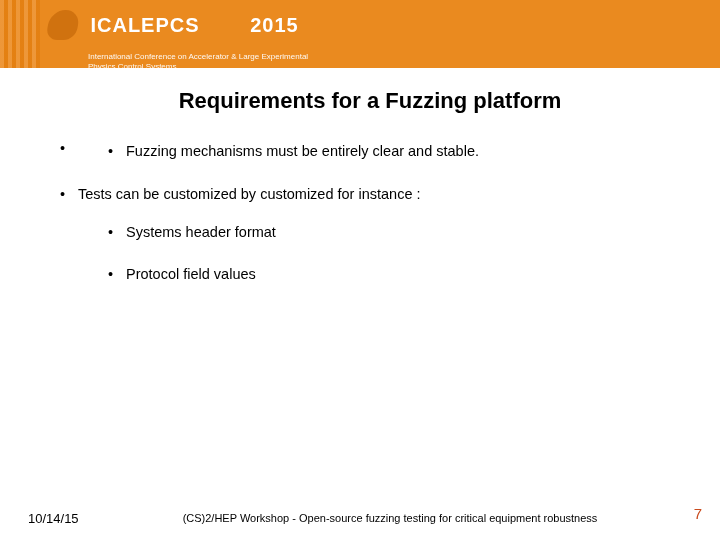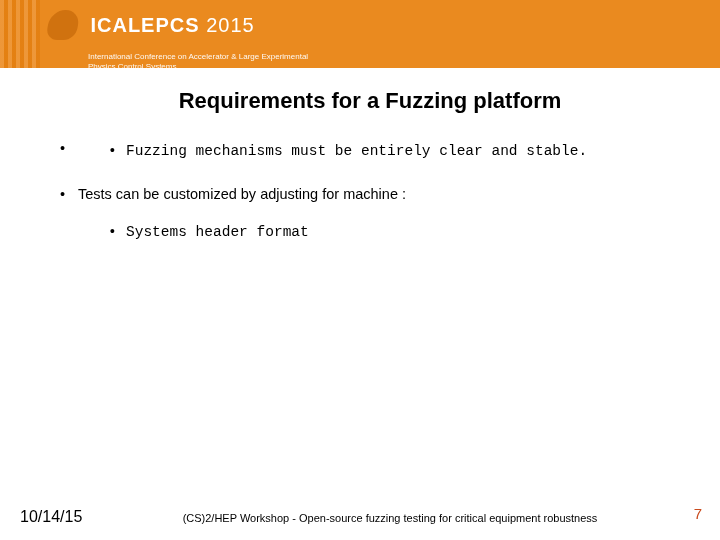"2015" .conf-year { font-weight: 400 -> 700; margin-left: none -> 44px }
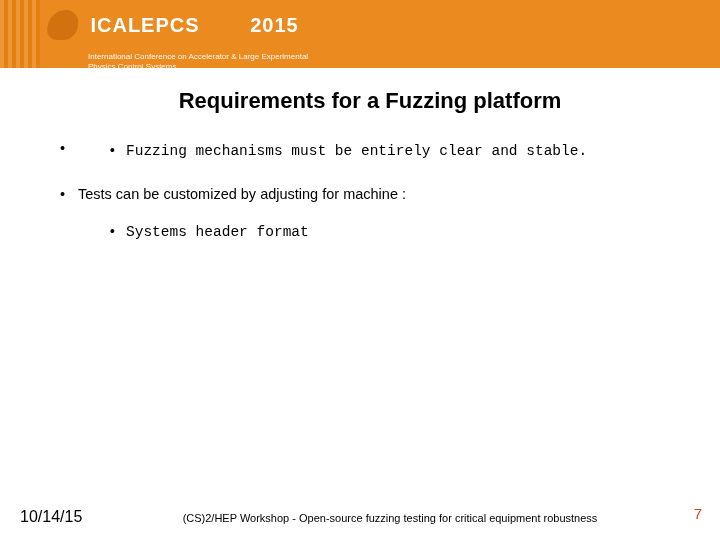"Fuzzing mechanisms must be entirely" ul.nested { font-family: Liberation Mono, monospace -> none }
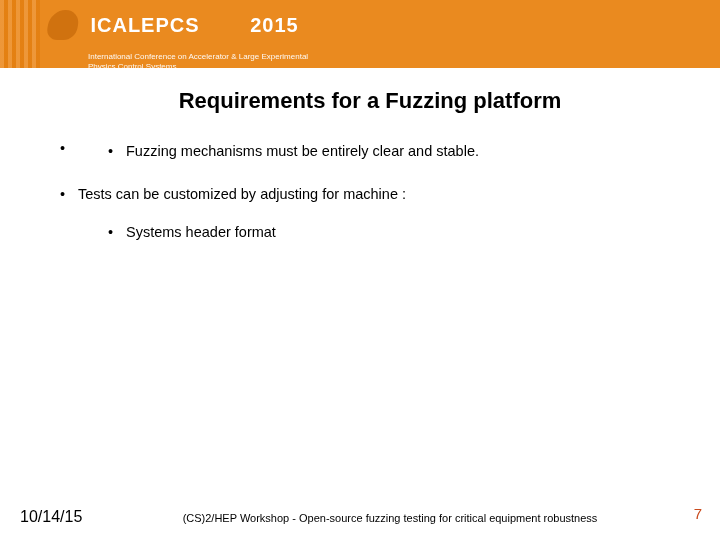"Tests can be customized by" span { text: adjusting for machine -> customized for instance }
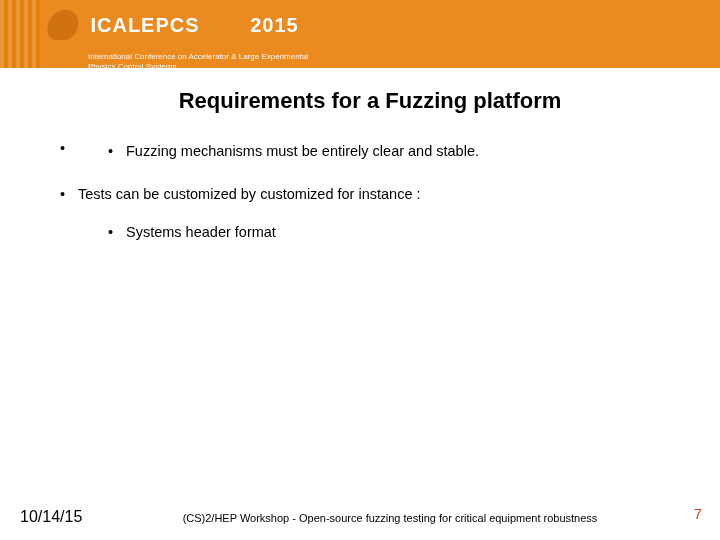"Protocol field values" li { html: none -> <li>Protocol field values</li> }
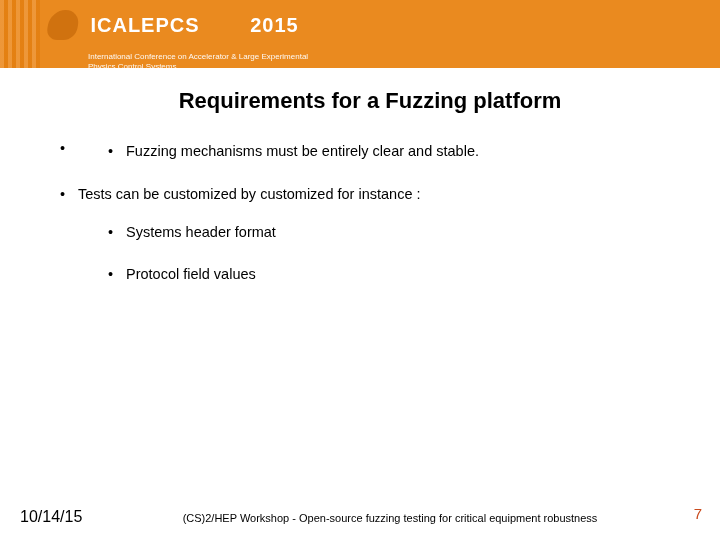"10/14/15" .footer-date { font-size: 16px -> 13px; left: 20px -> 28px }
